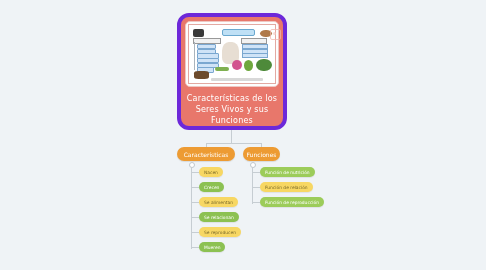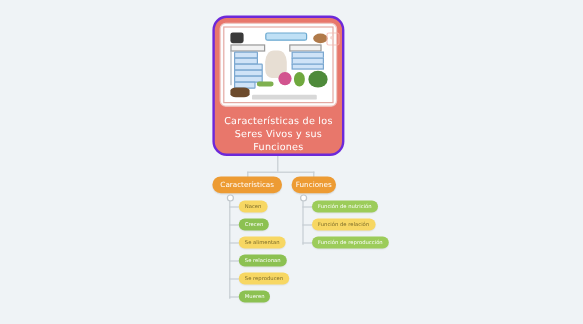"Características de los Seres Vivos" .root-card { border: 2px solid #6d28d9 -> 4px solid #6d28d9 }
